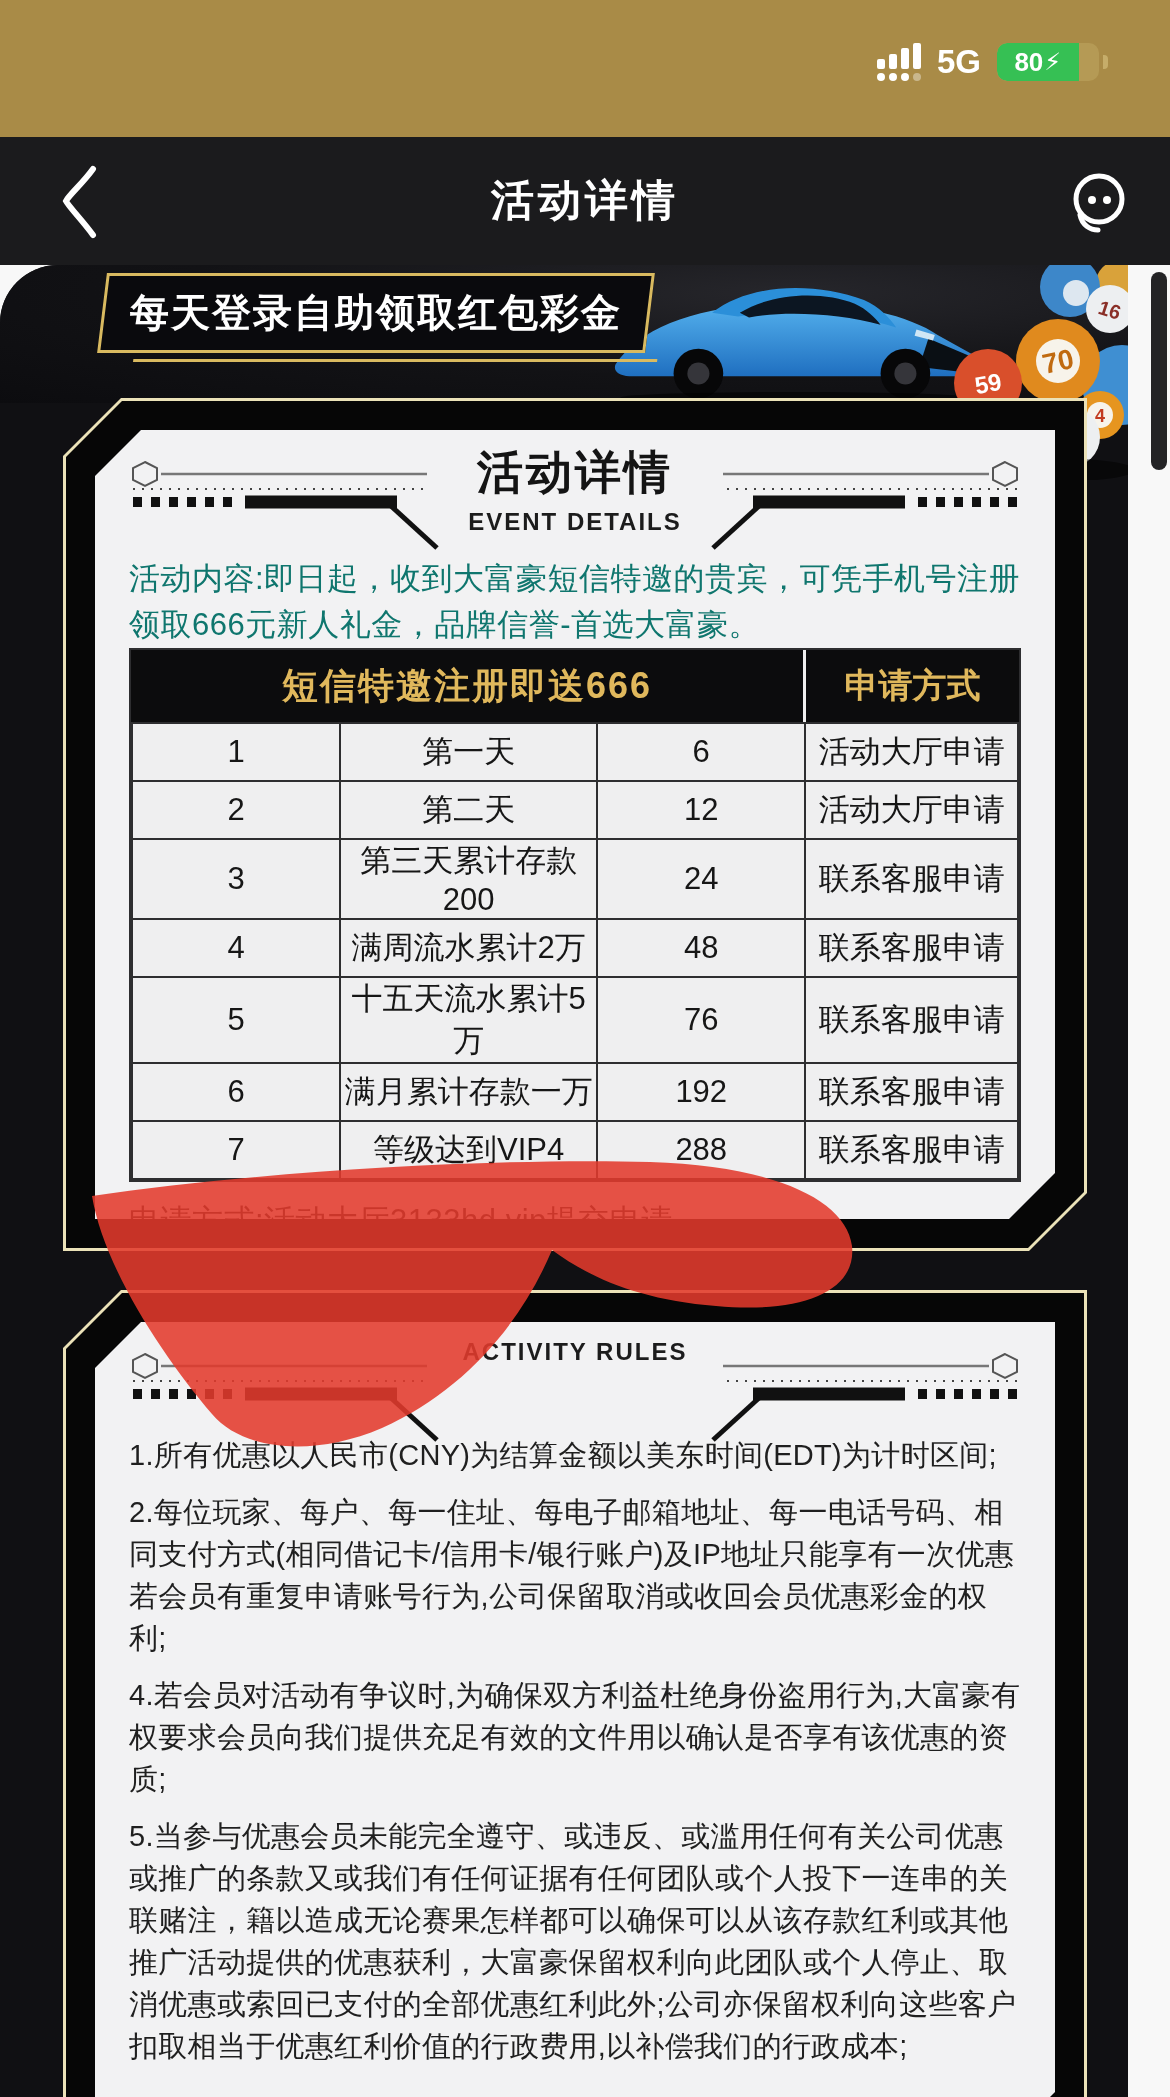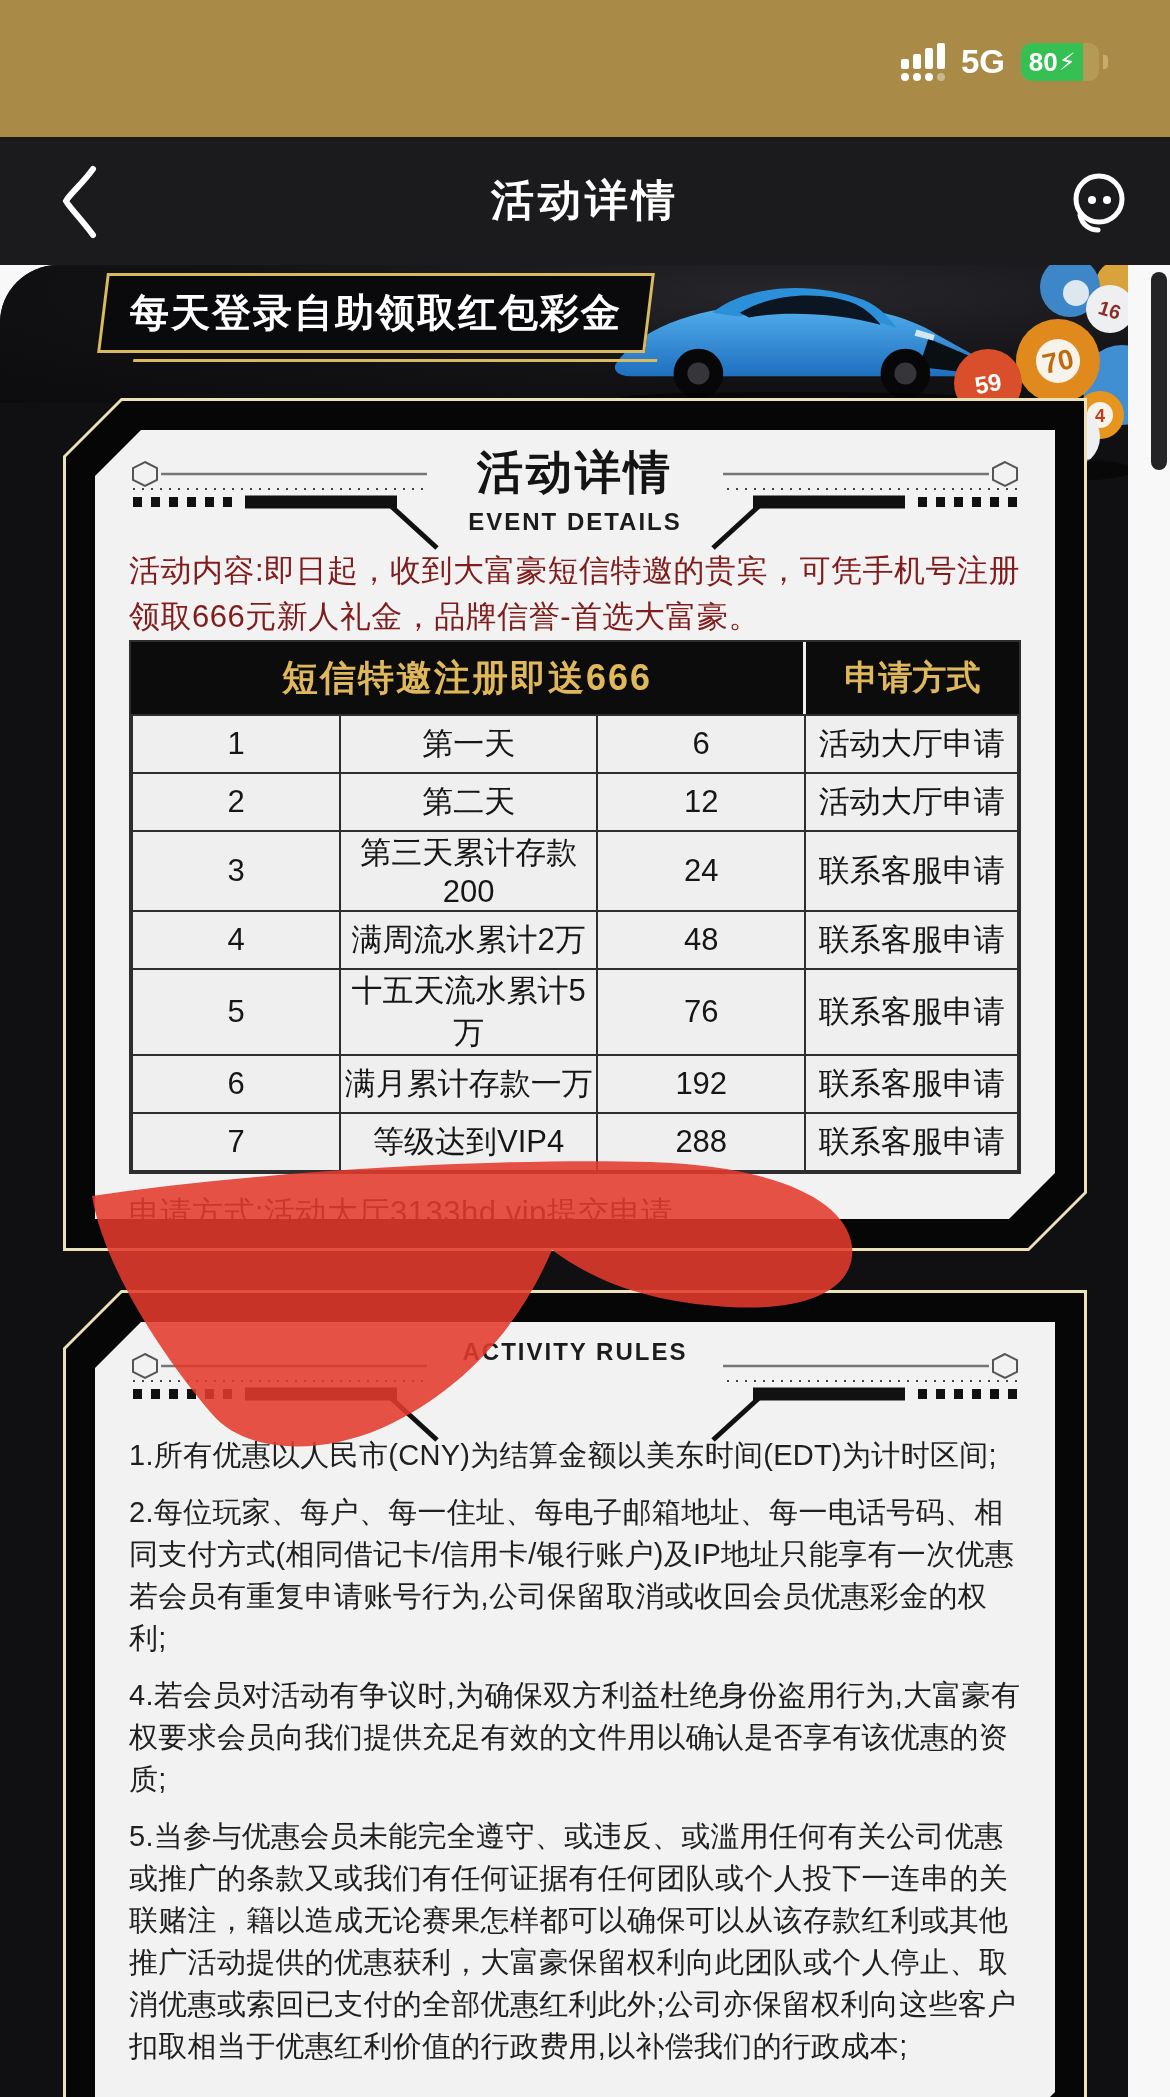"80" .battery { width: 78px -> 102px }
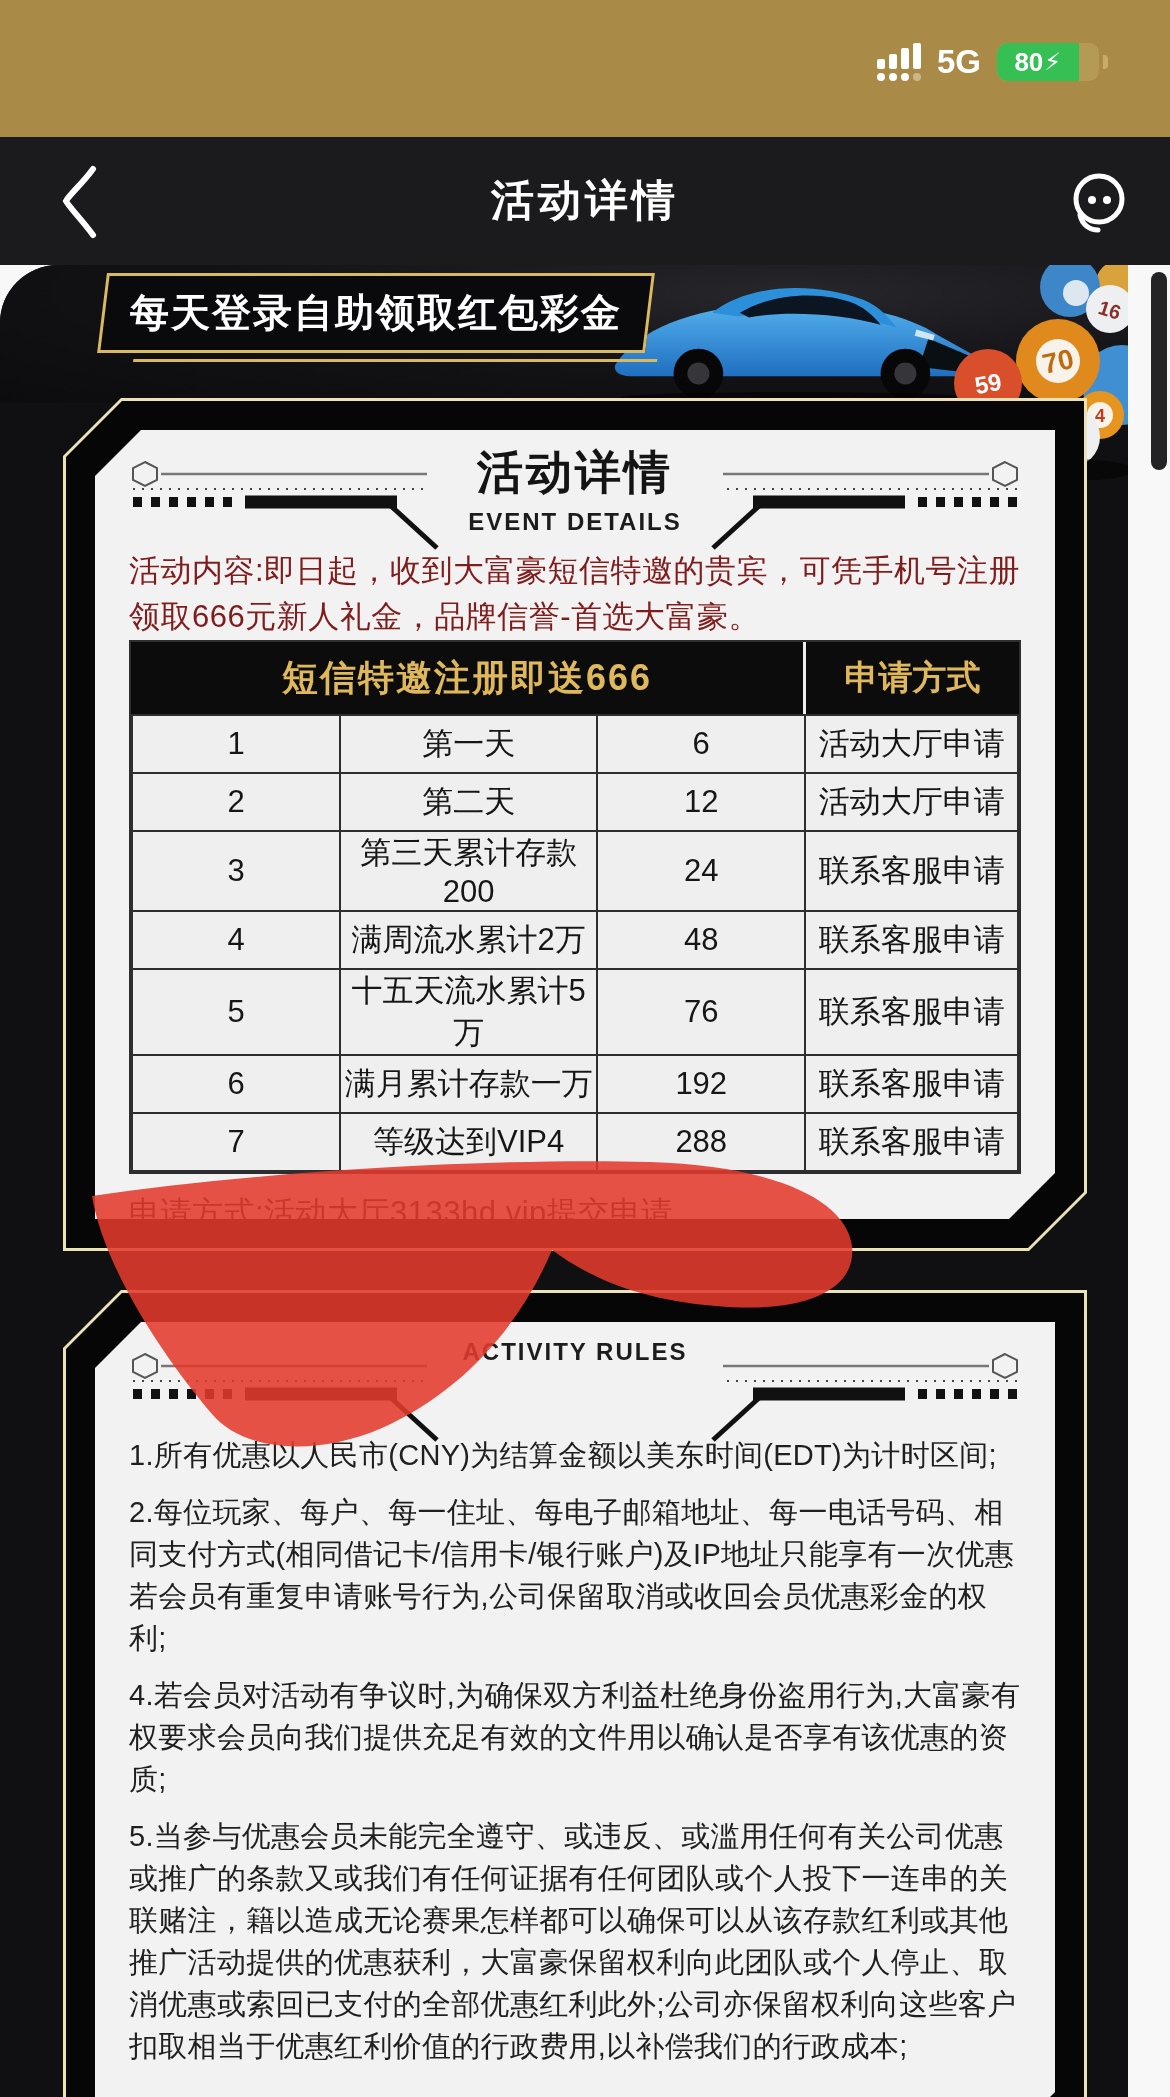"活动内容:即日起，收到大富豪短信特邀的贵宾，可凭手机号注册领取666元新人礼金，" .intro { color: #7f1d1d -> #0f766e; margin-top: 4px -> 12px }
